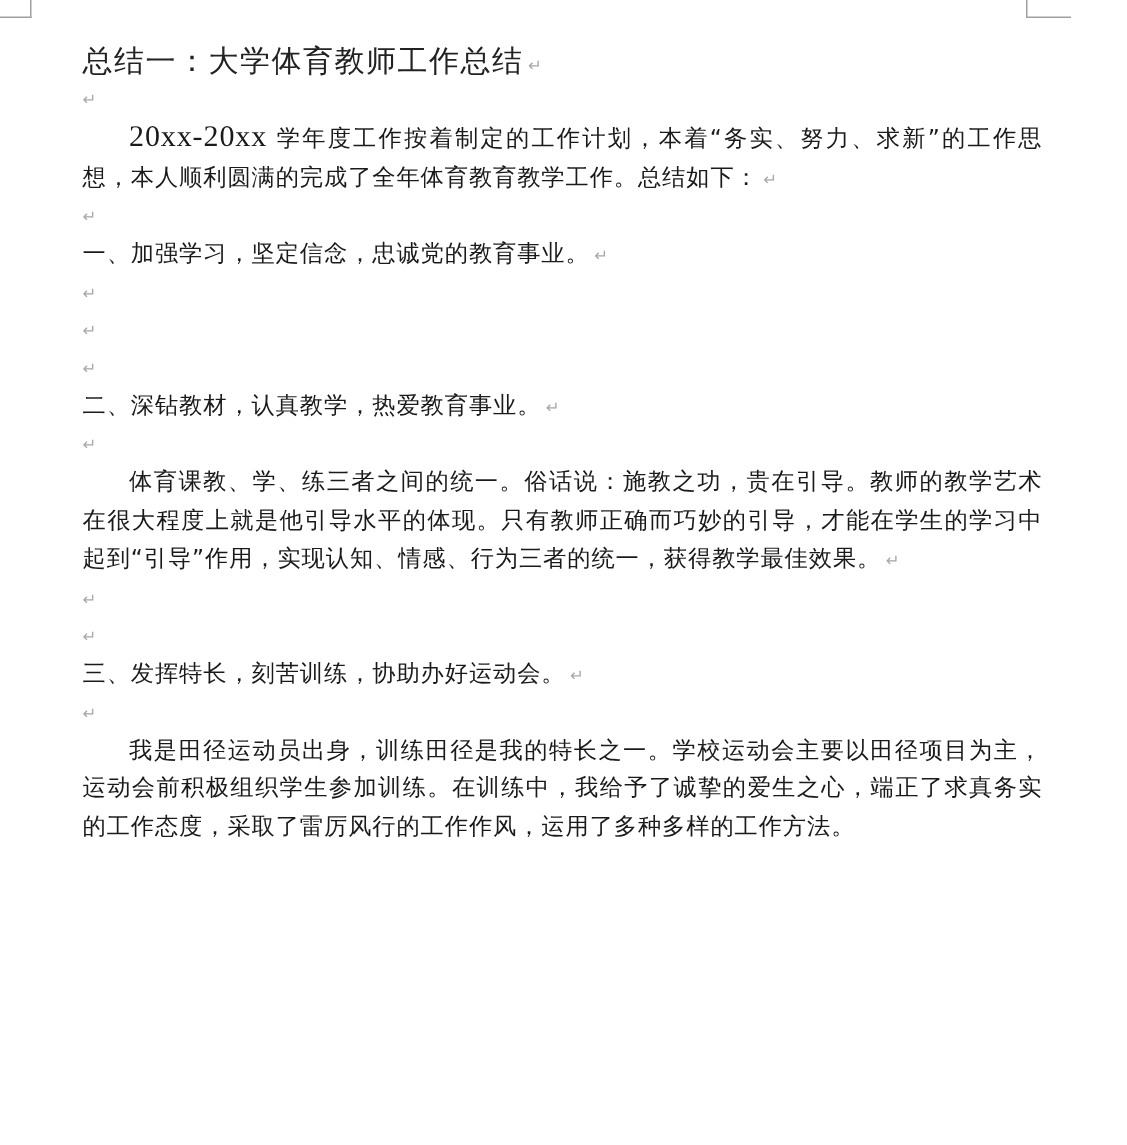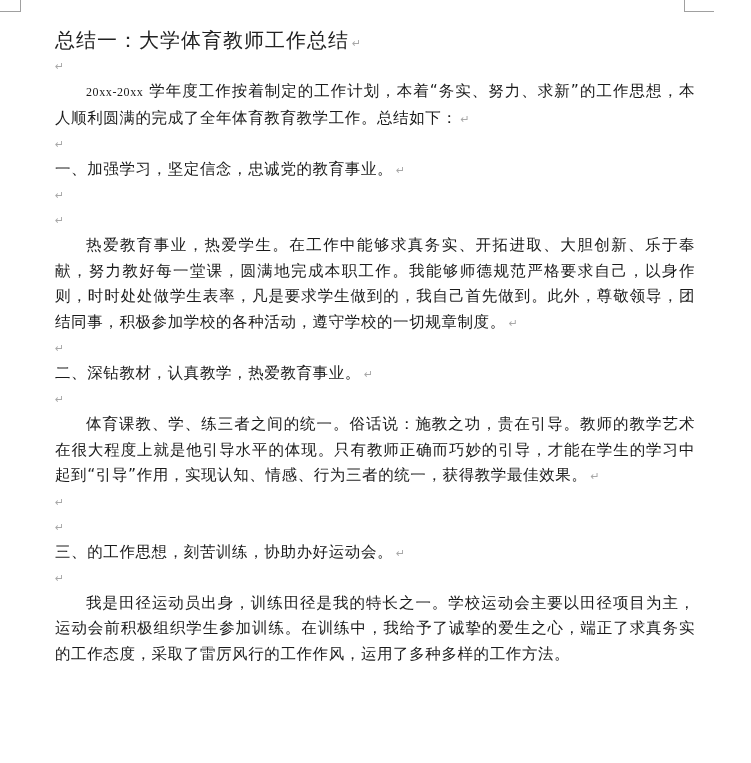"20xx-20xx" .num { font-size: 12px -> 20px }
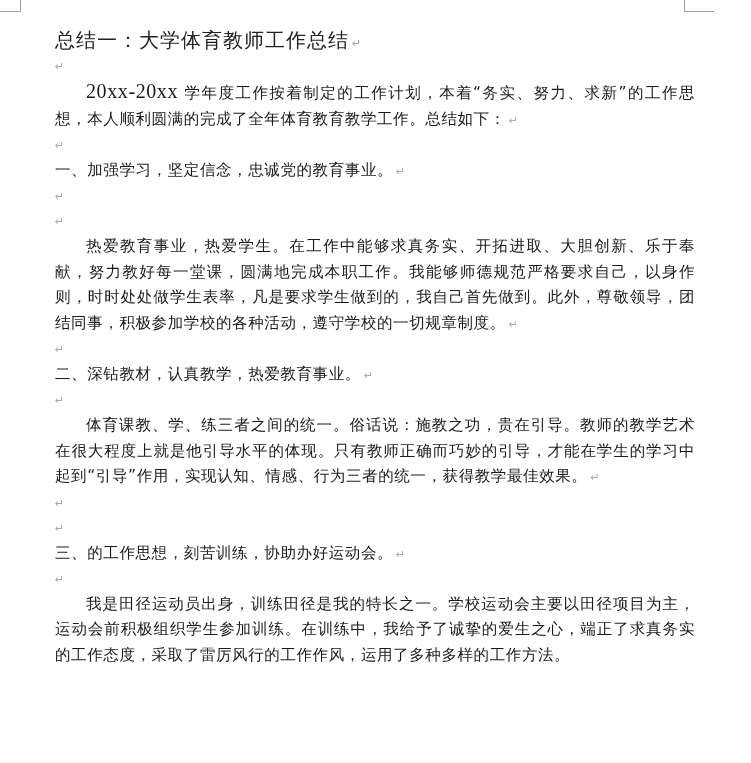"热爱教育事业，热爱学生。在工作中能够求真务实、开拓进取、大胆创新、乐于奉献，努力" p.para { html: <p><span>热爱教育事业，热爱学生。在工作中能够求真务实、开拓进取、大胆创新、乐于奉献，努力教好每一堂课，圆满地完成本职工作。我能够师德规范严格要求自己，以身作则，时时处处做学生表率，凡是要求学生做到的，我自己首先做到。此外，尊敬领导，团结同事，积极参加学校的各种活动，遵守学校的一切规章制度。</span><span>↵</span></p> -> none }
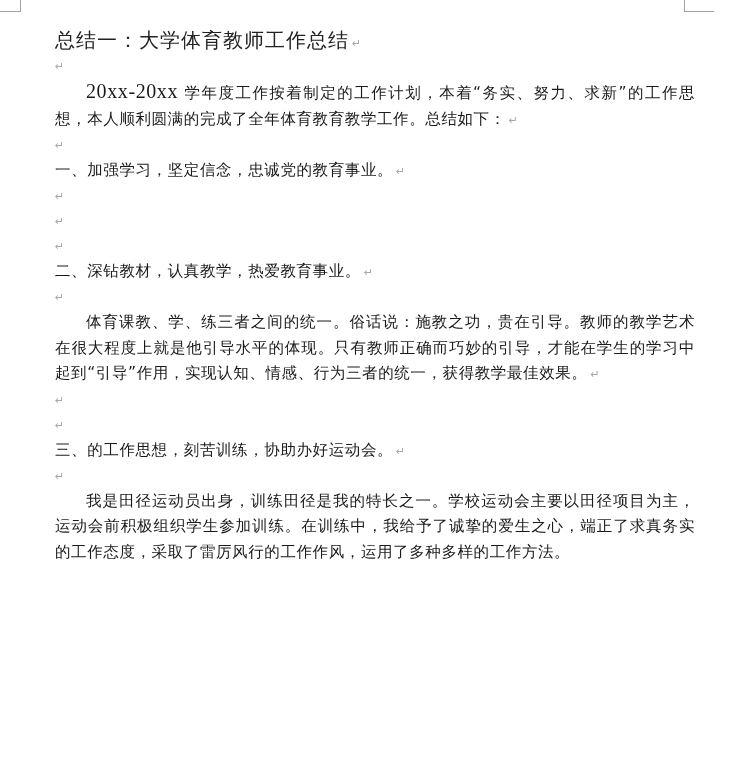"三、的工作思想，刻苦训练，协助办好运动会。" span { text: 的工作思想 -> 发挥特长 }
